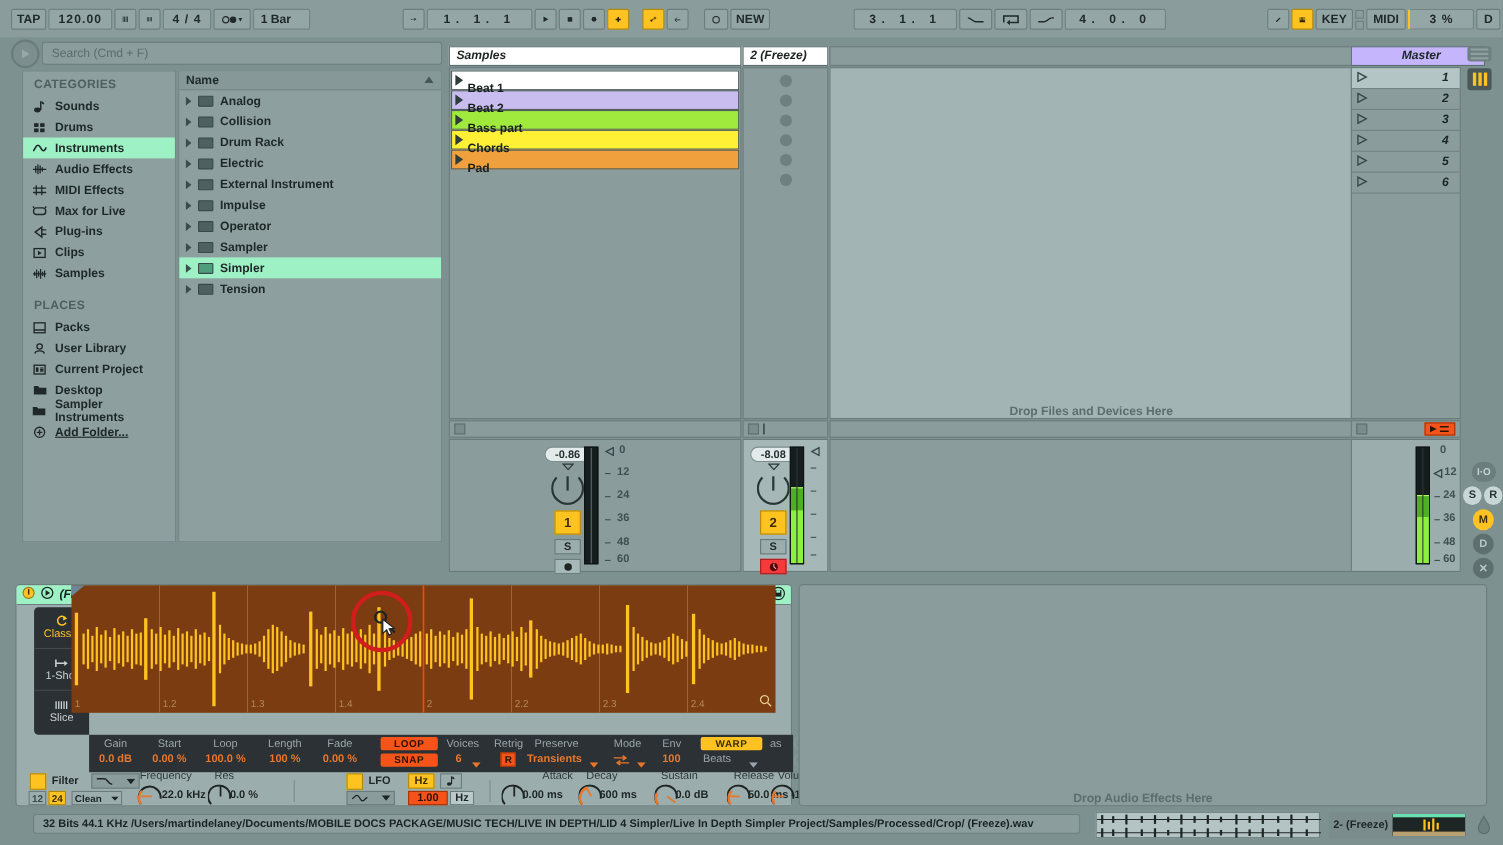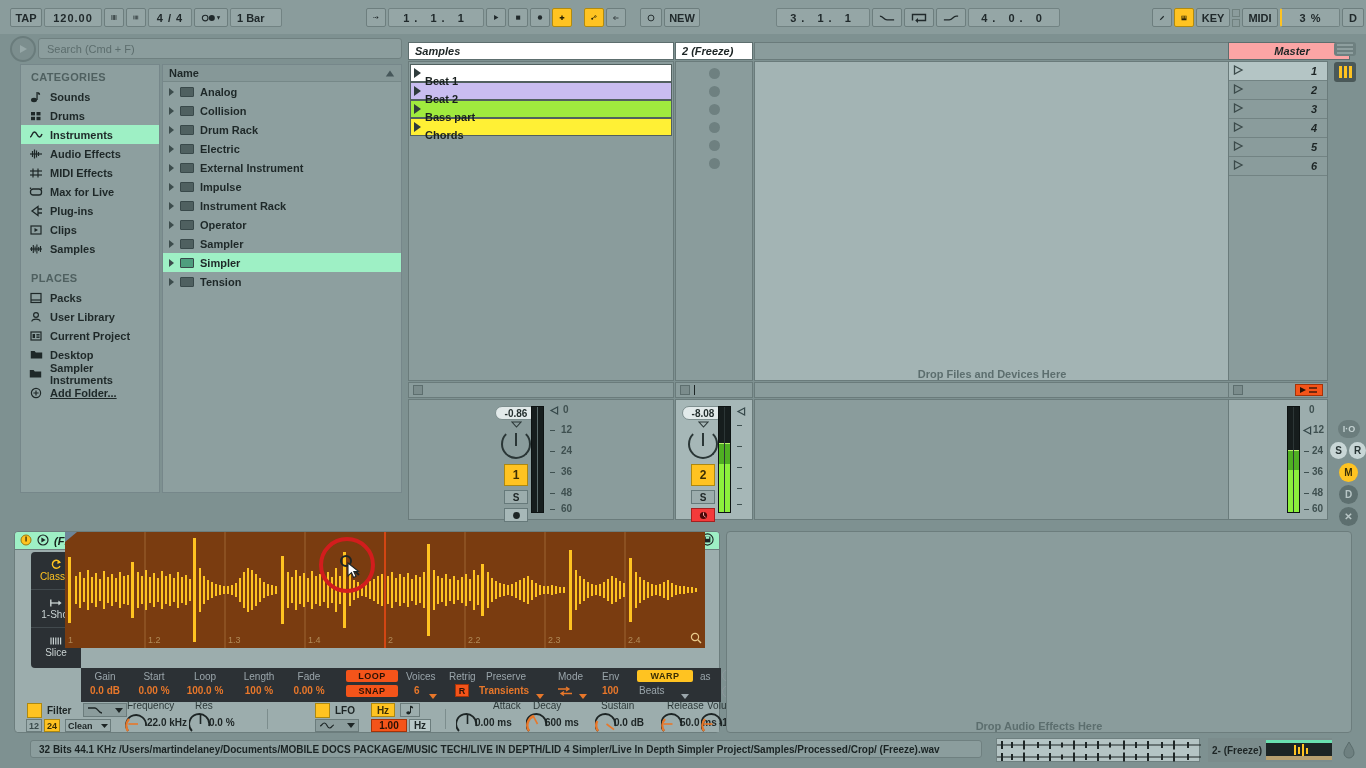"Master" div.track-hdr { background: #fca5a5 -> #c4b5fd }
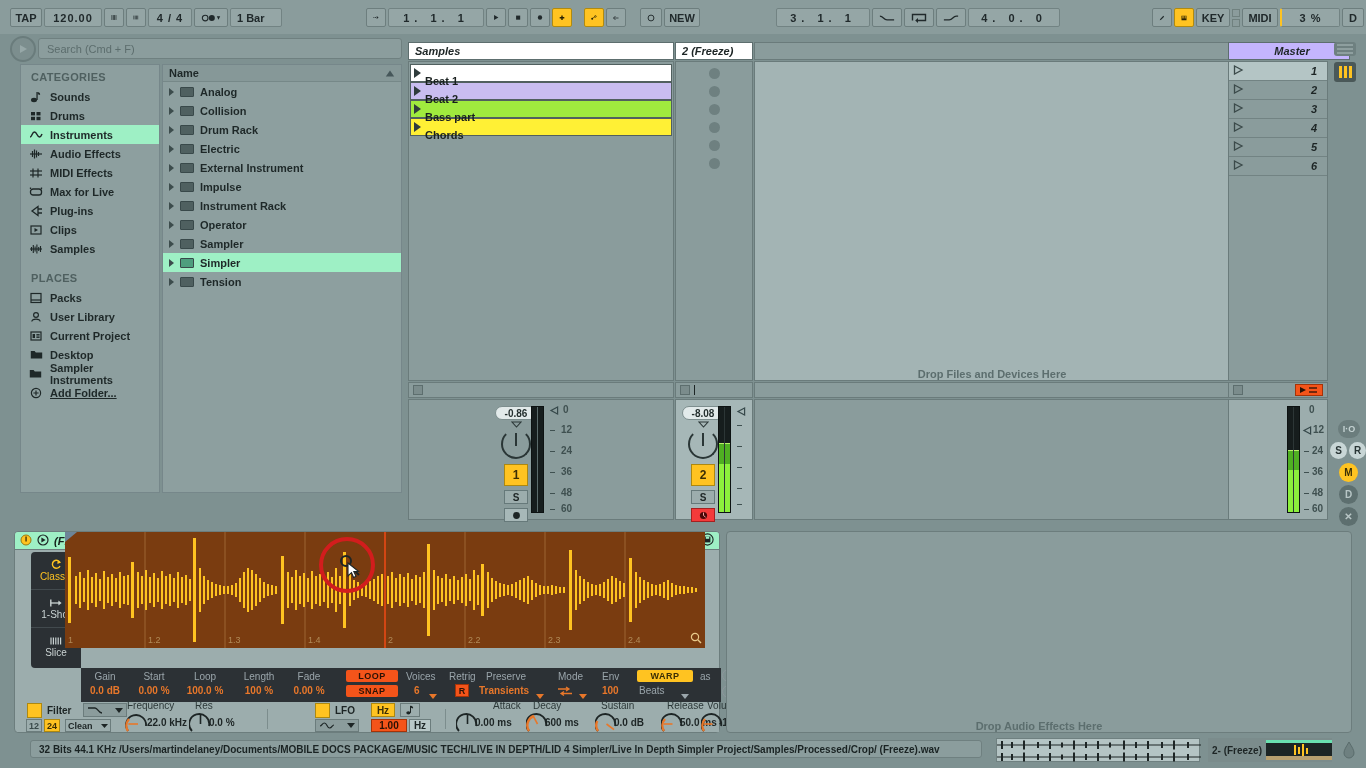"Pad" div.clip { html: none -> <div> <span></span> <span>Pad</span> </div> }
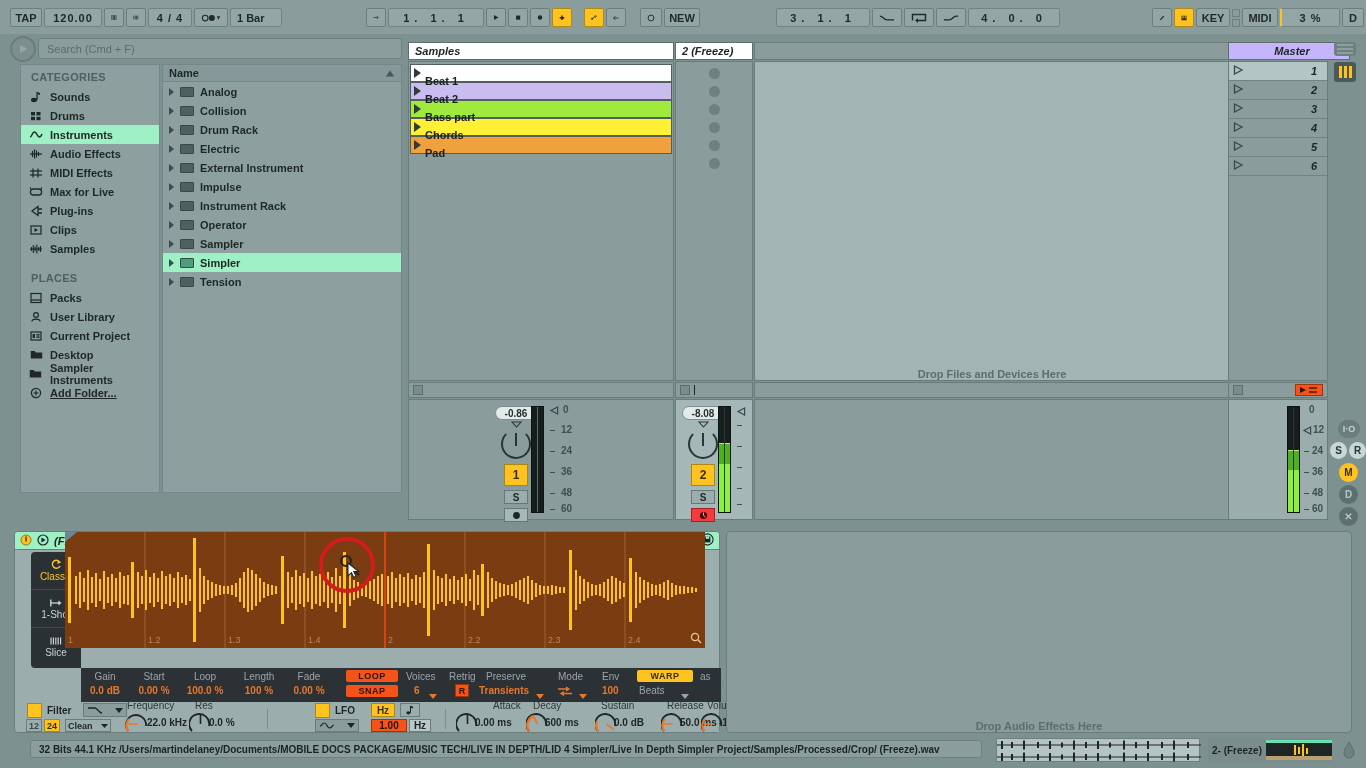"Instrument Rack" div.file-row { html: <div> <span></span> <span></span> <span>Instrument Rack</span> </div> -> none }
